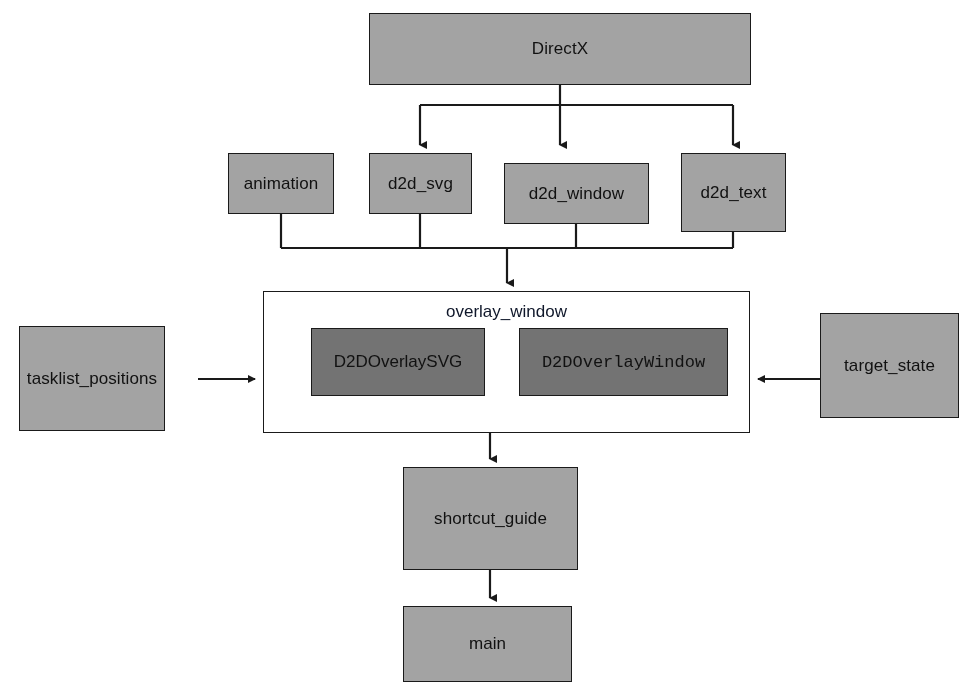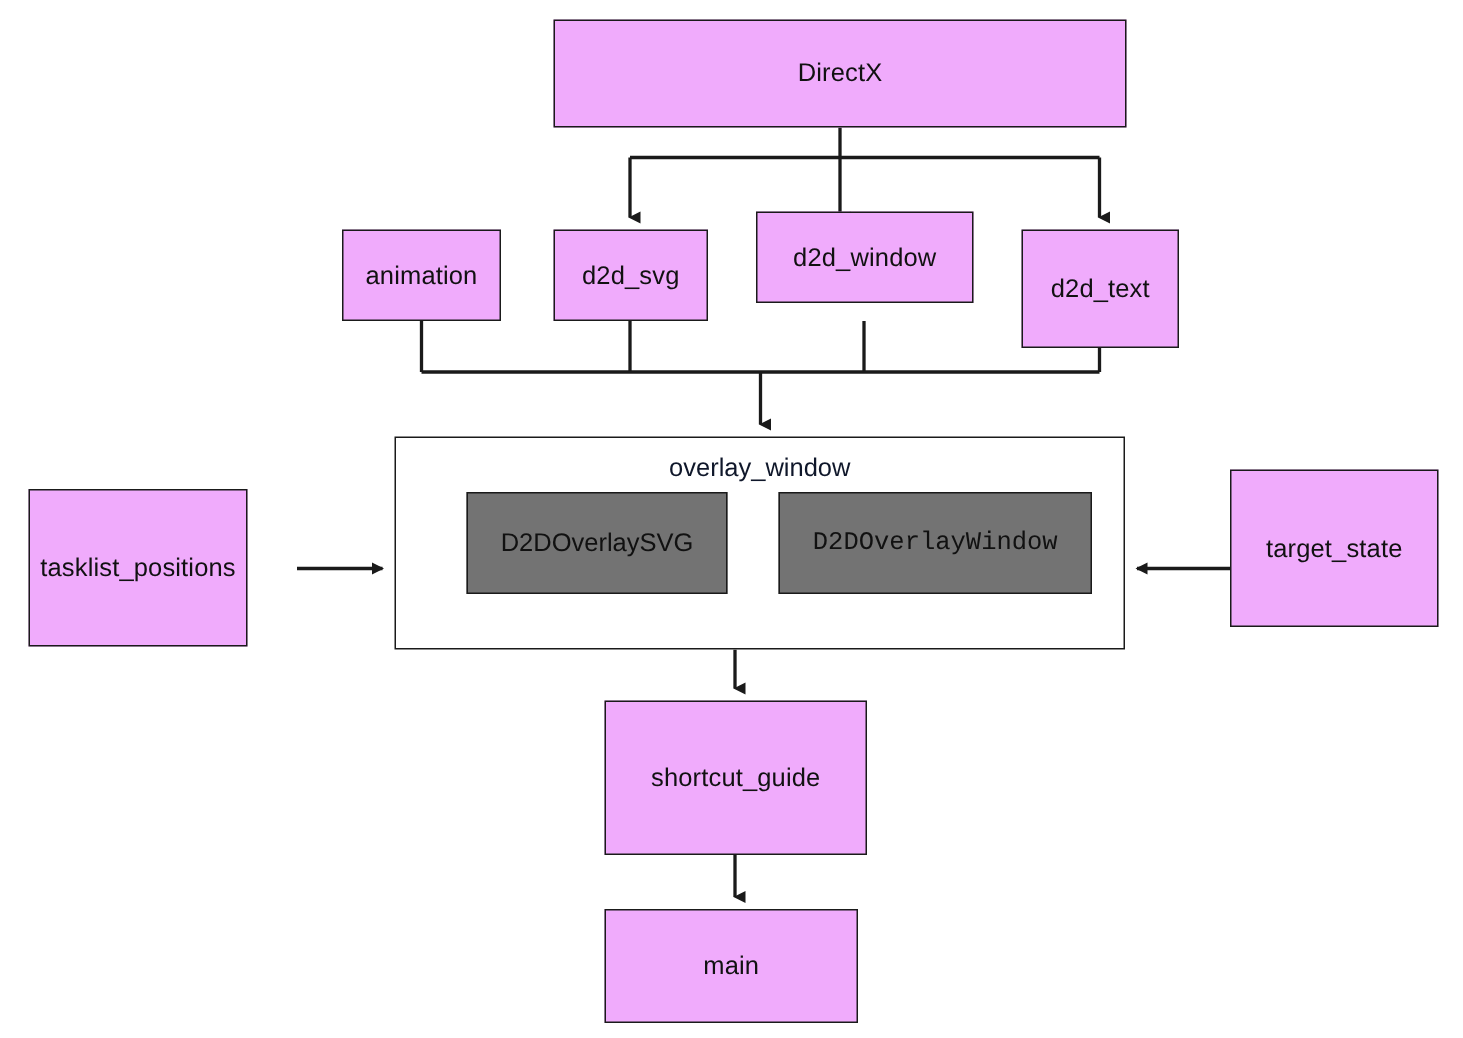"DirectX" .node { background: #f0abfc -> #a3a3a3 }
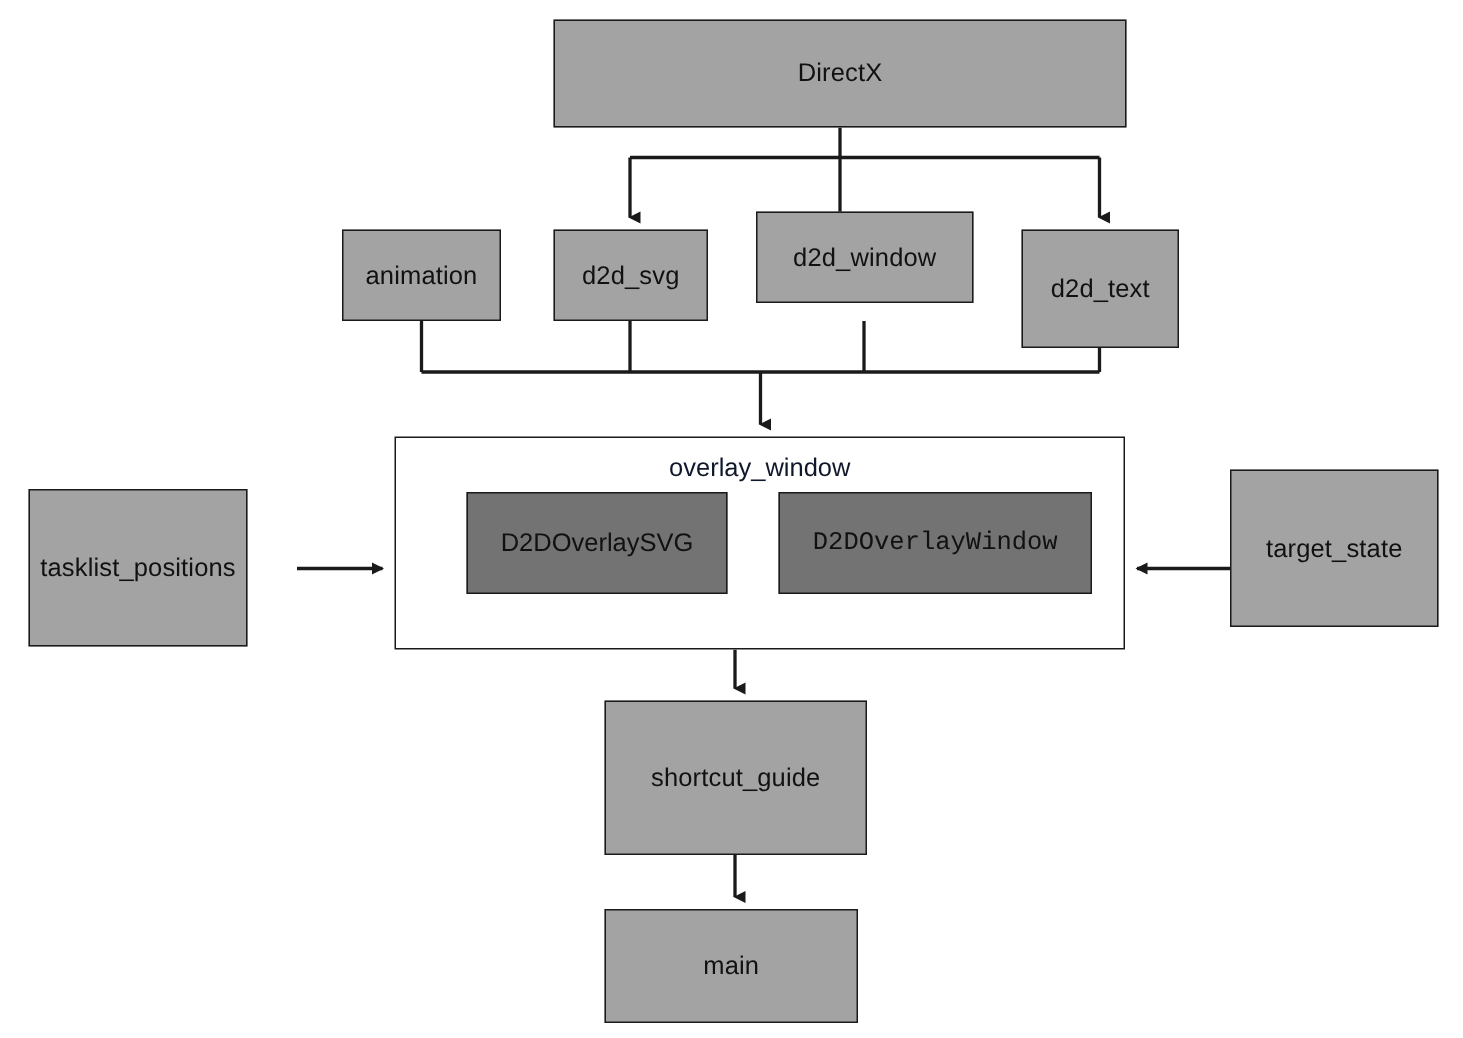"d2d_window" div.node { top: 141px -> 163px }
